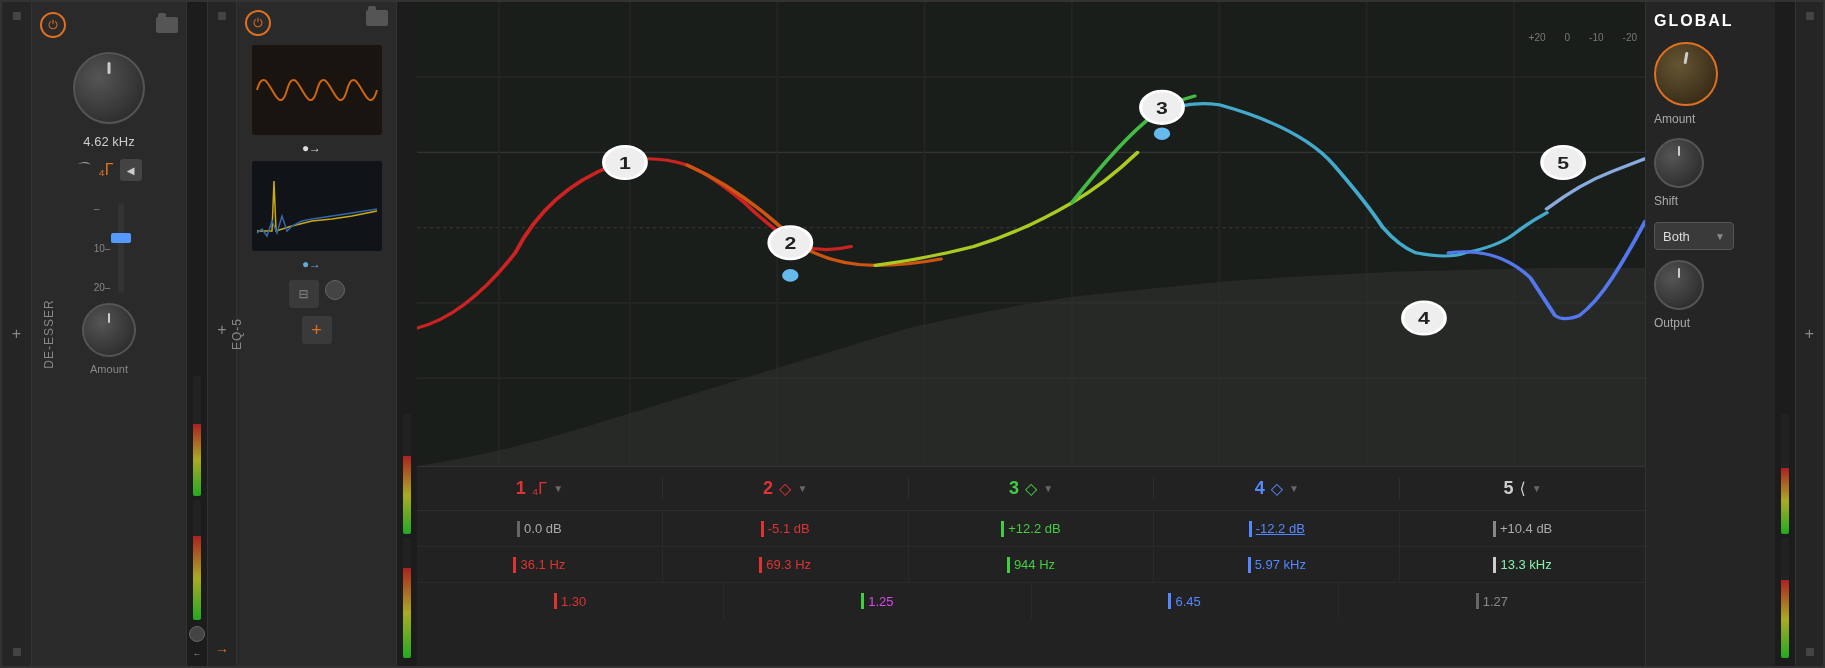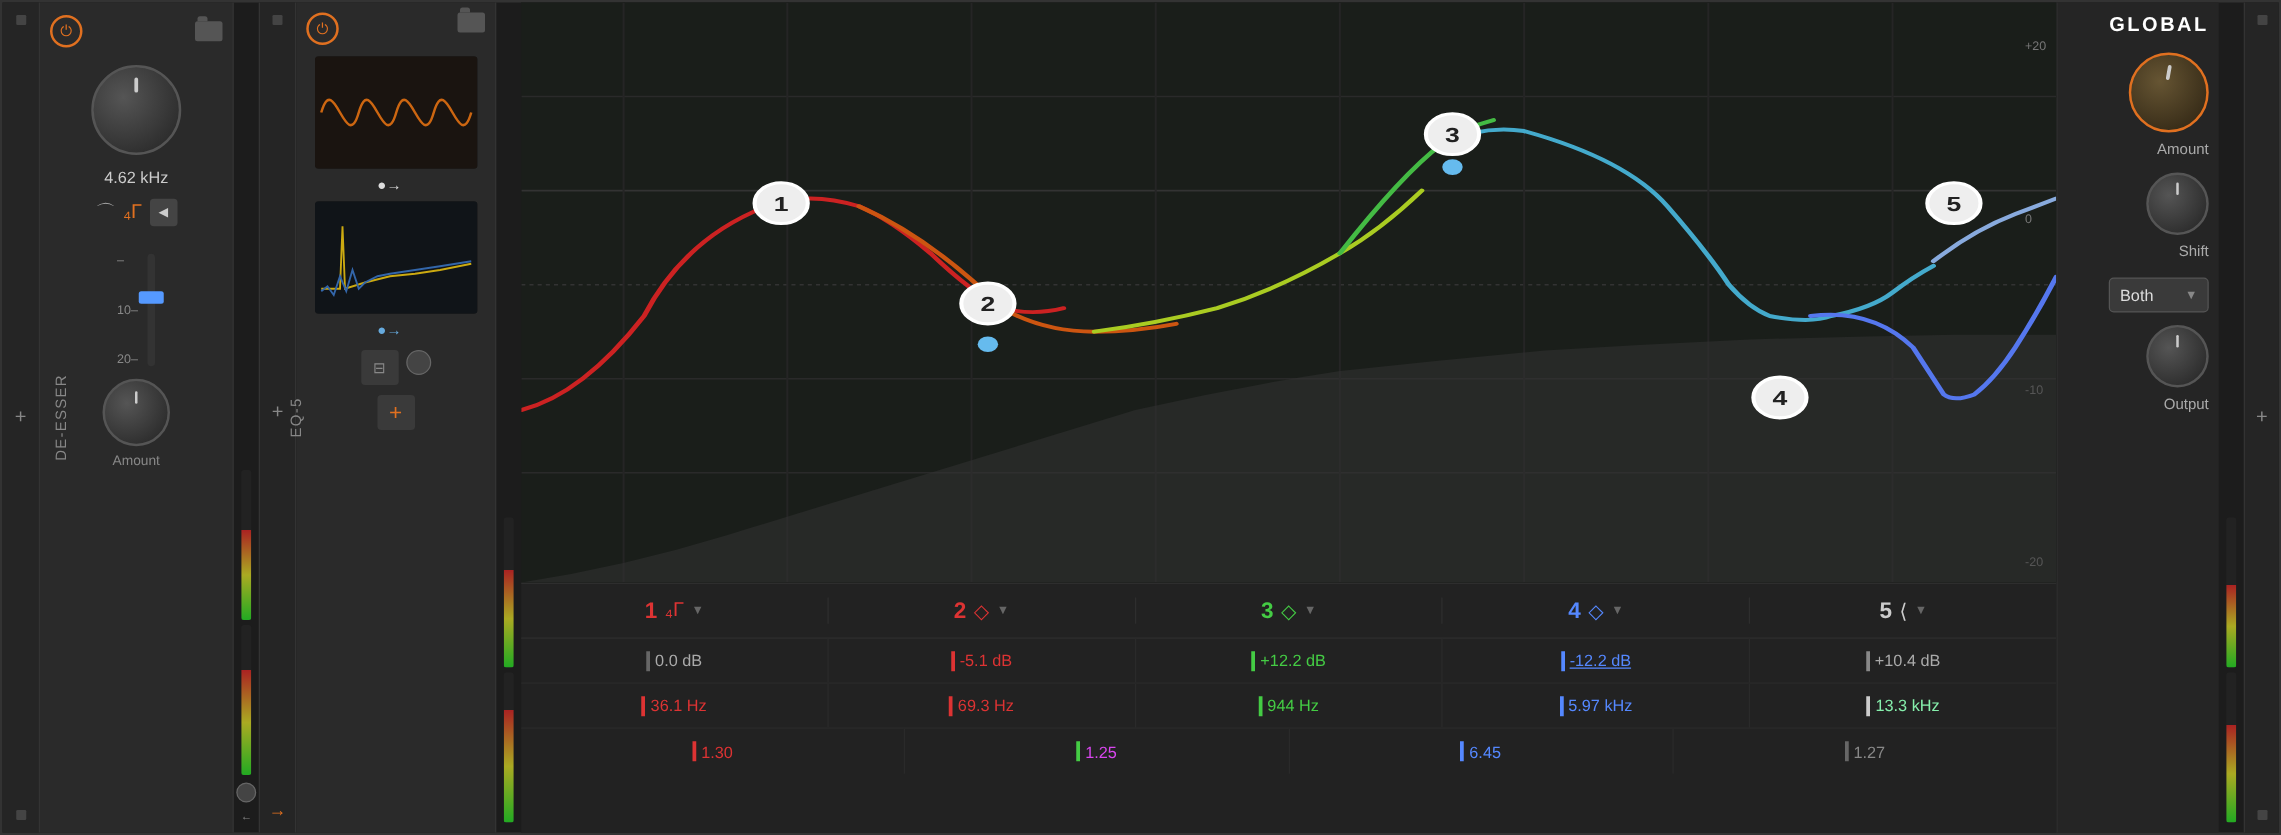"GLOBAL" .global-panel { align-items: flex-end -> flex-start }
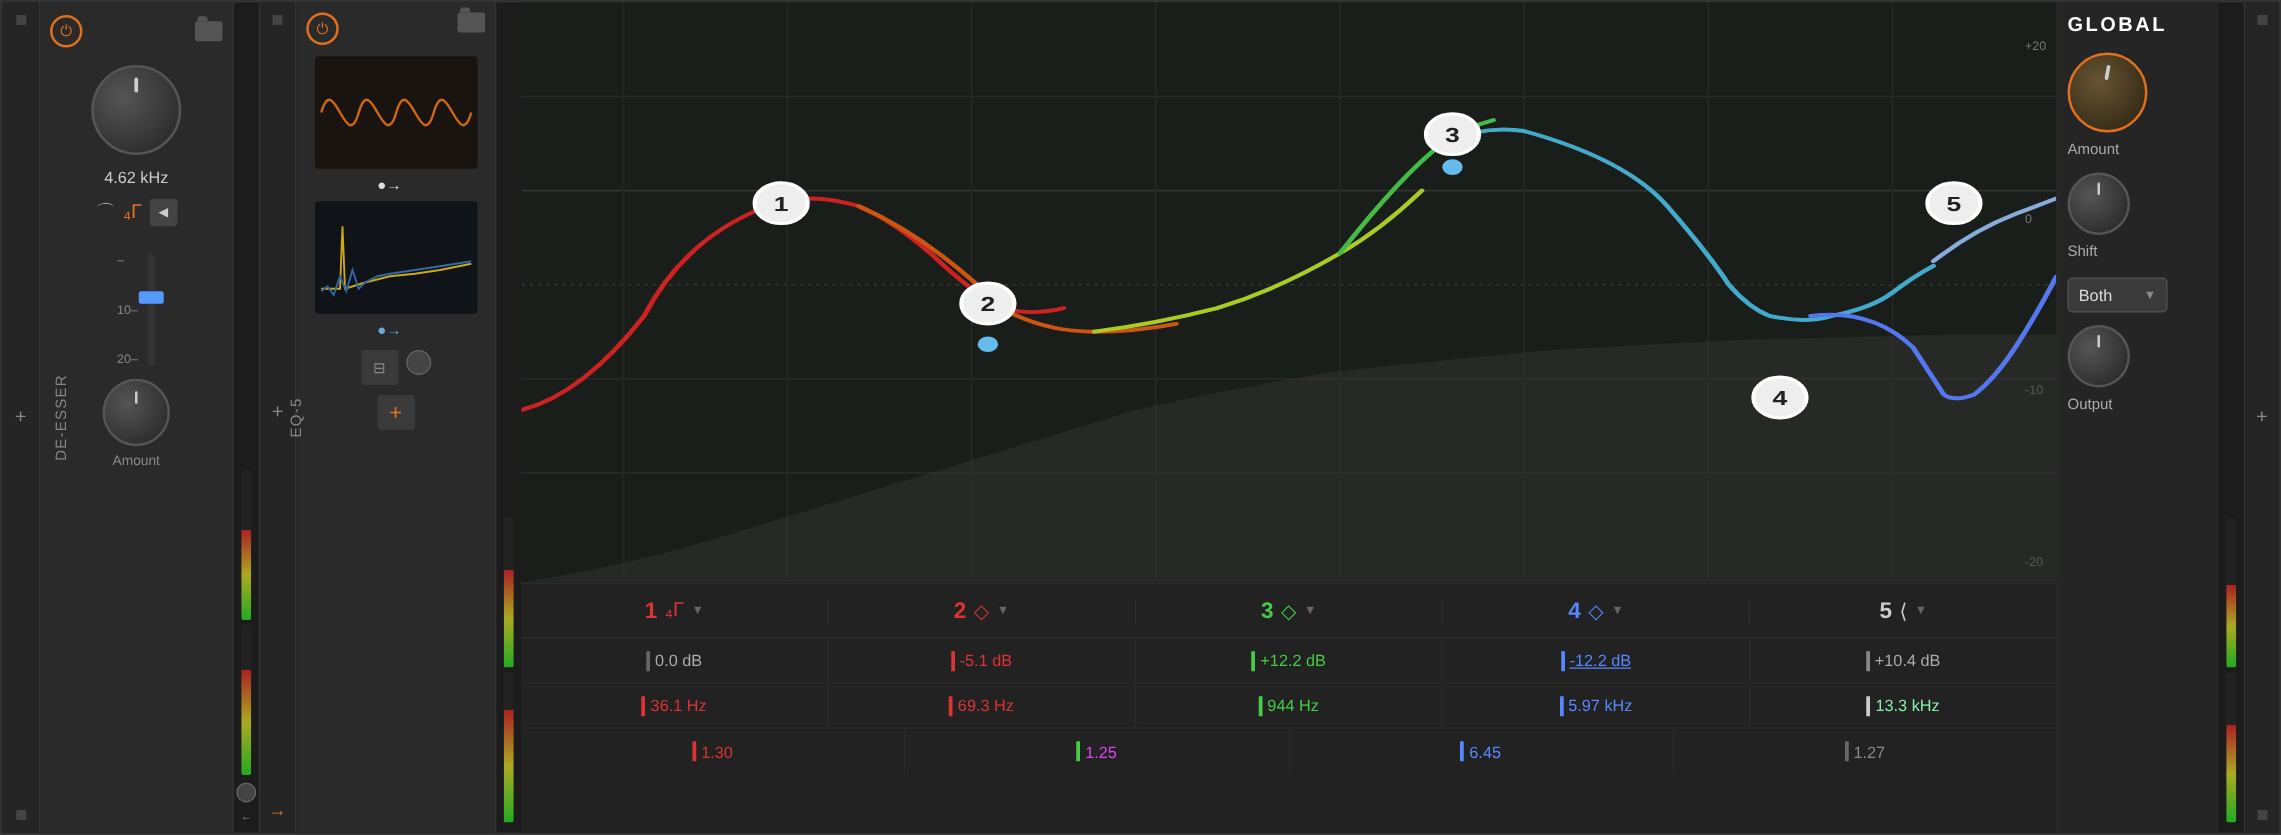"+20" .eq-db-labels { flex-direction: column -> row; gap: none -> 19px }
